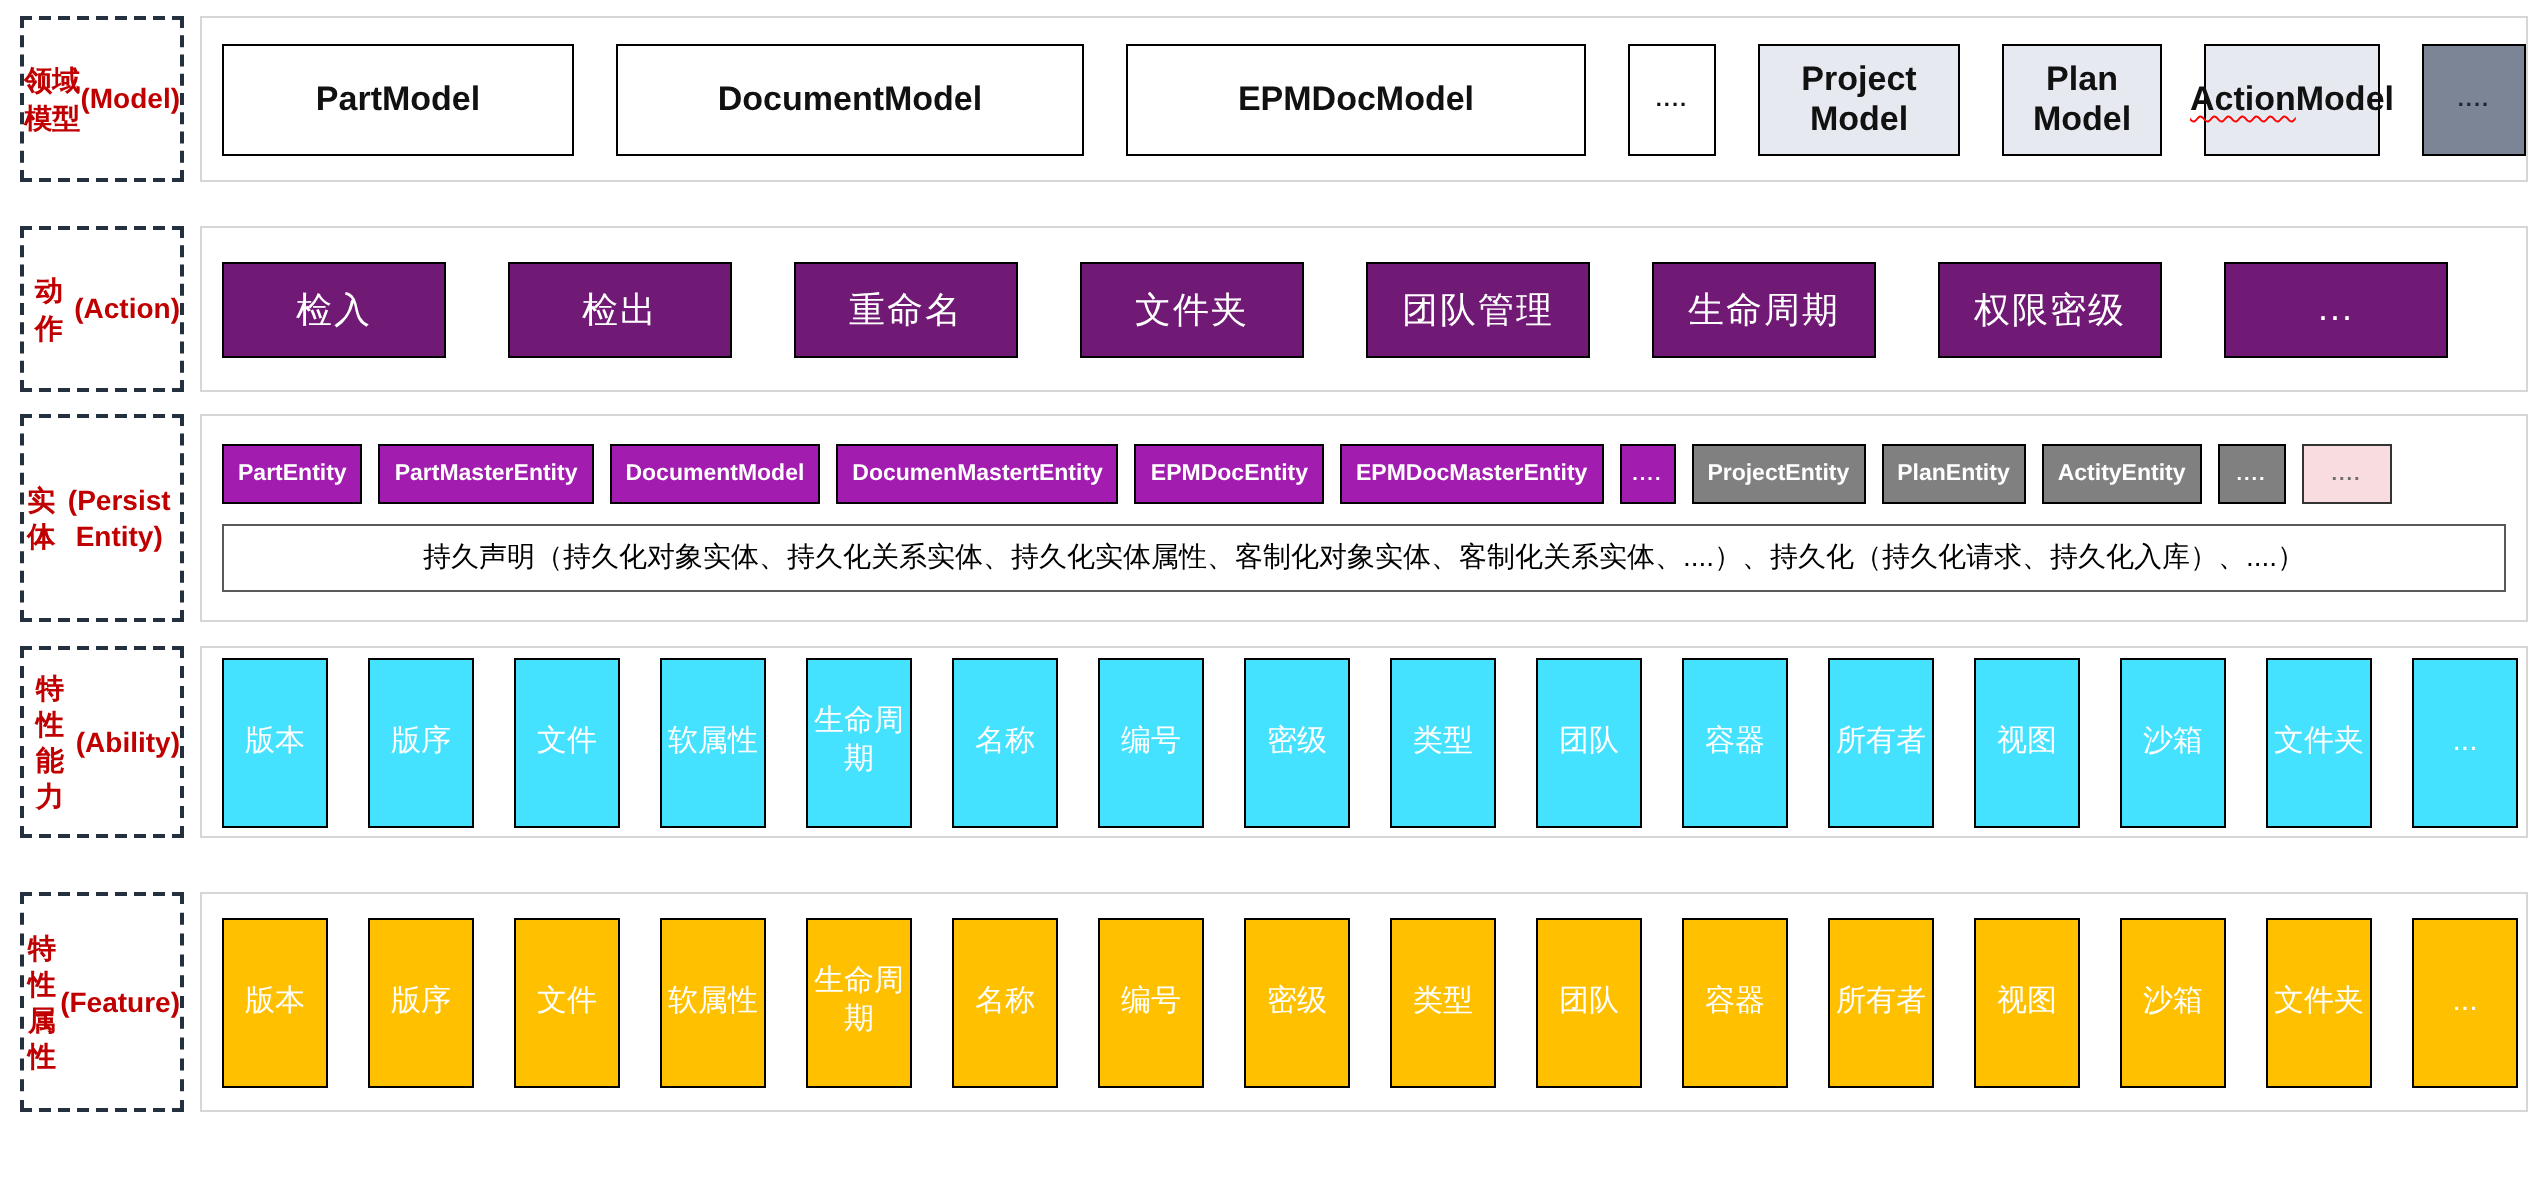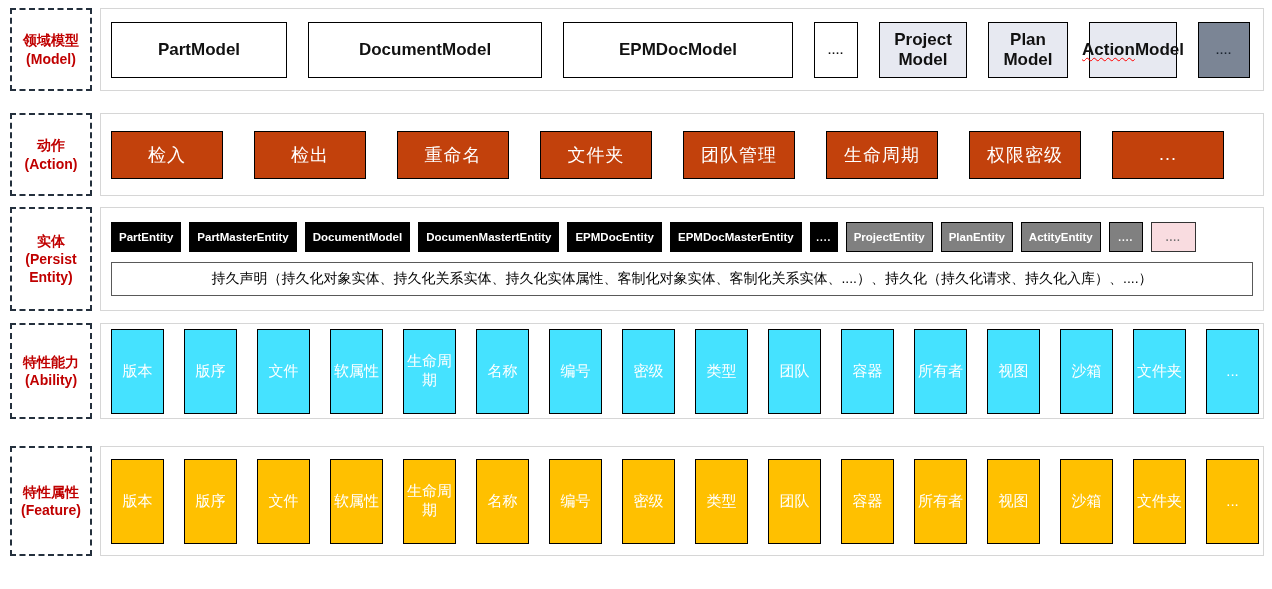"领域模型" .labelbox { flex-direction: column -> row }
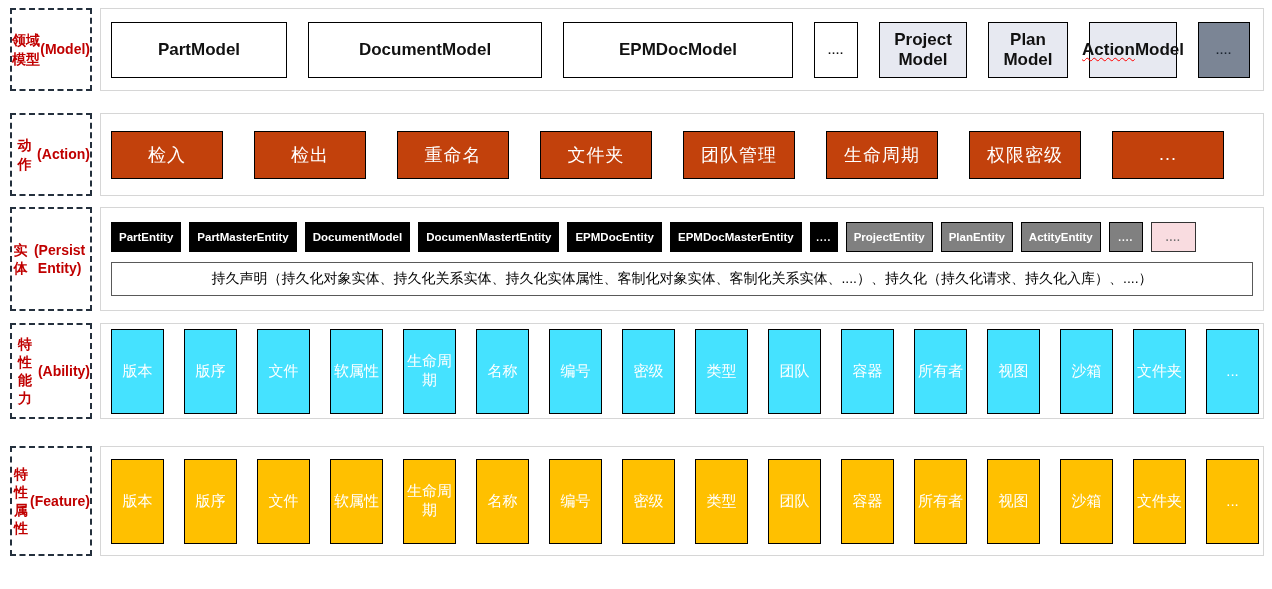"Project Model" .r1-proj { width: 88px -> 101px }
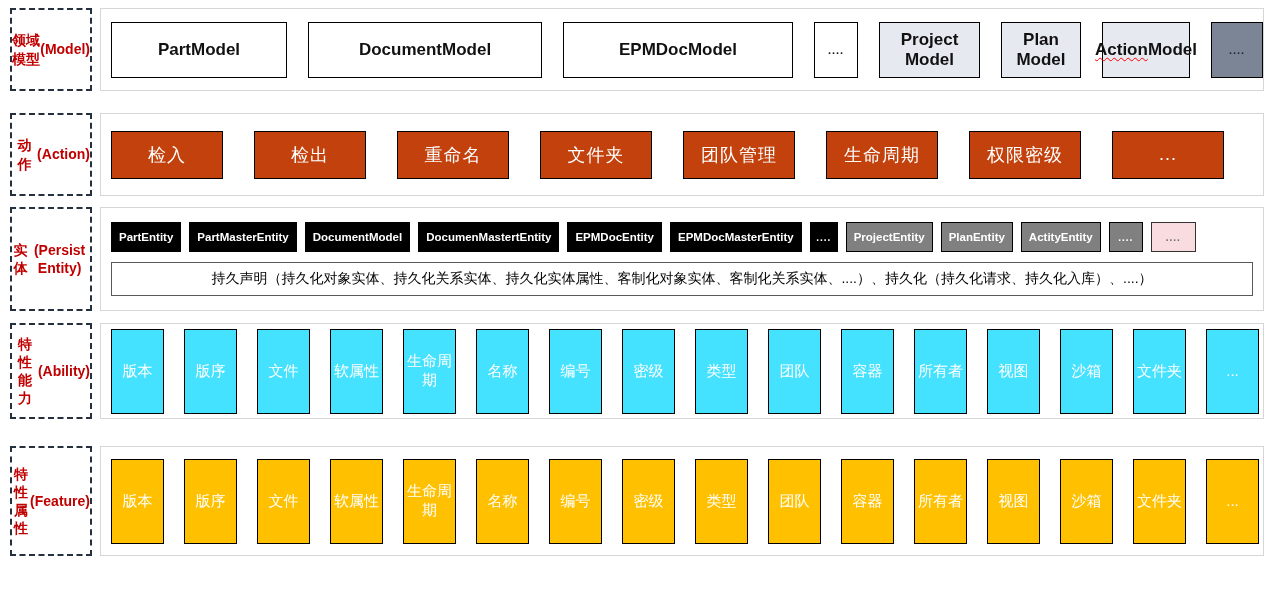"检入" .act { background: #c2410c -> #701a75 }
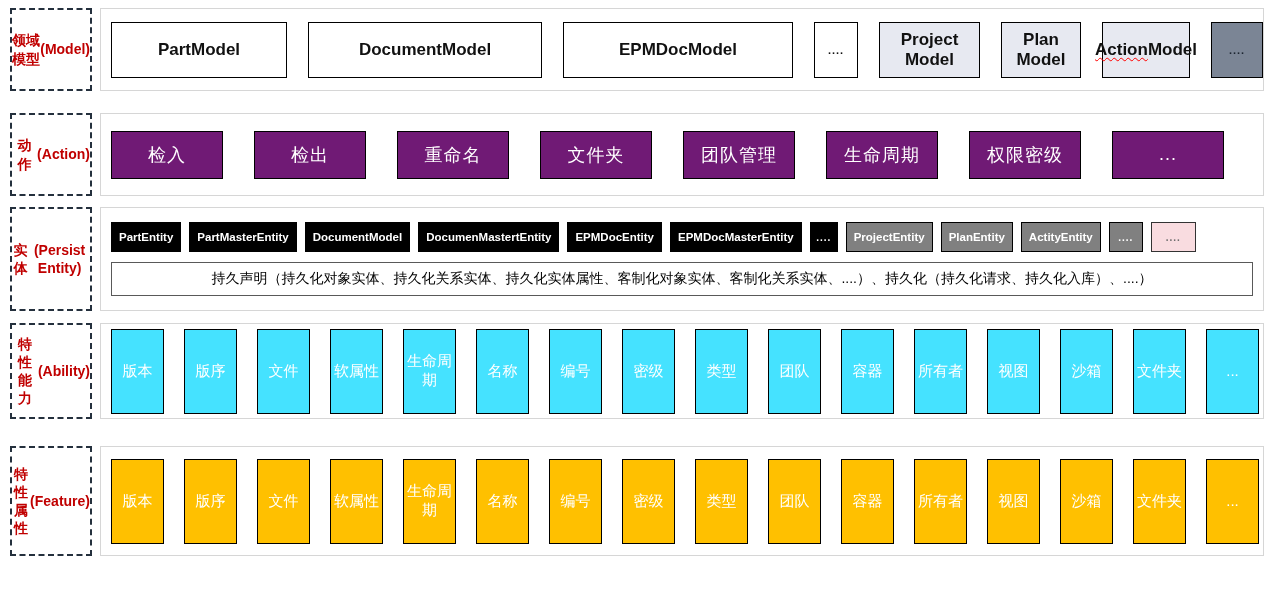"PartEntity" .ent { background: #000000 -> #a21caf }
